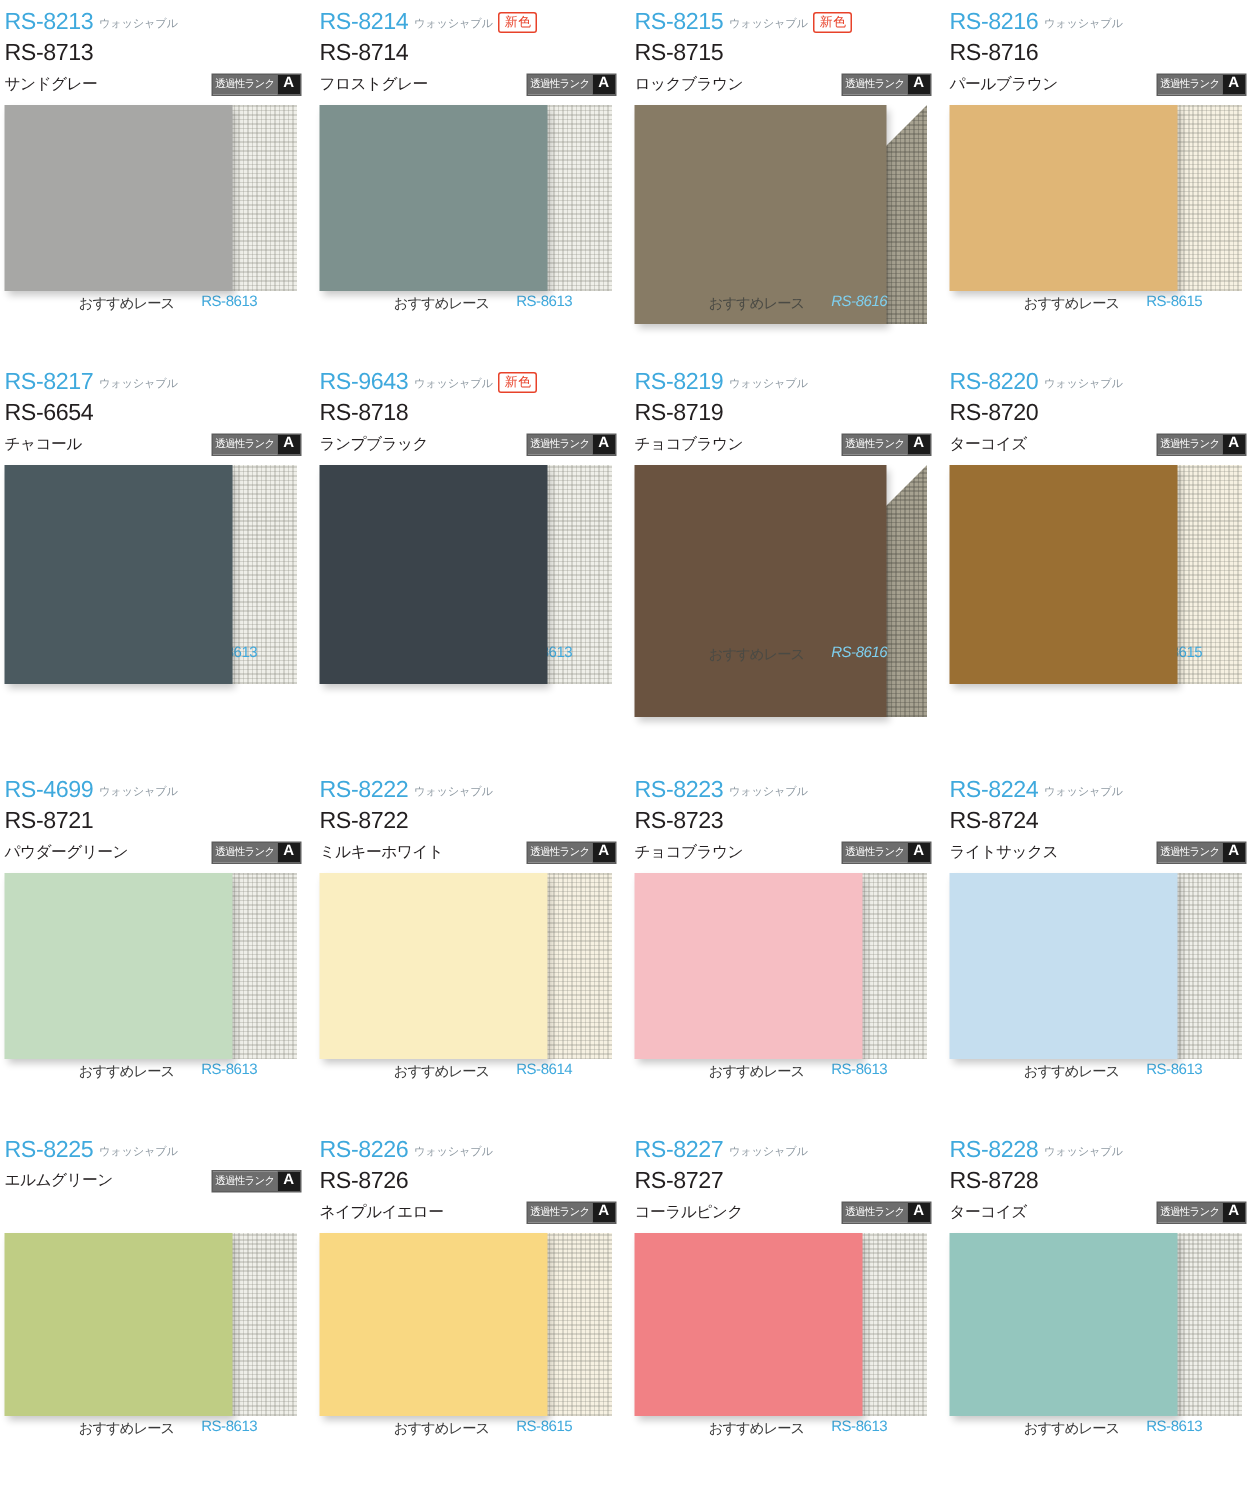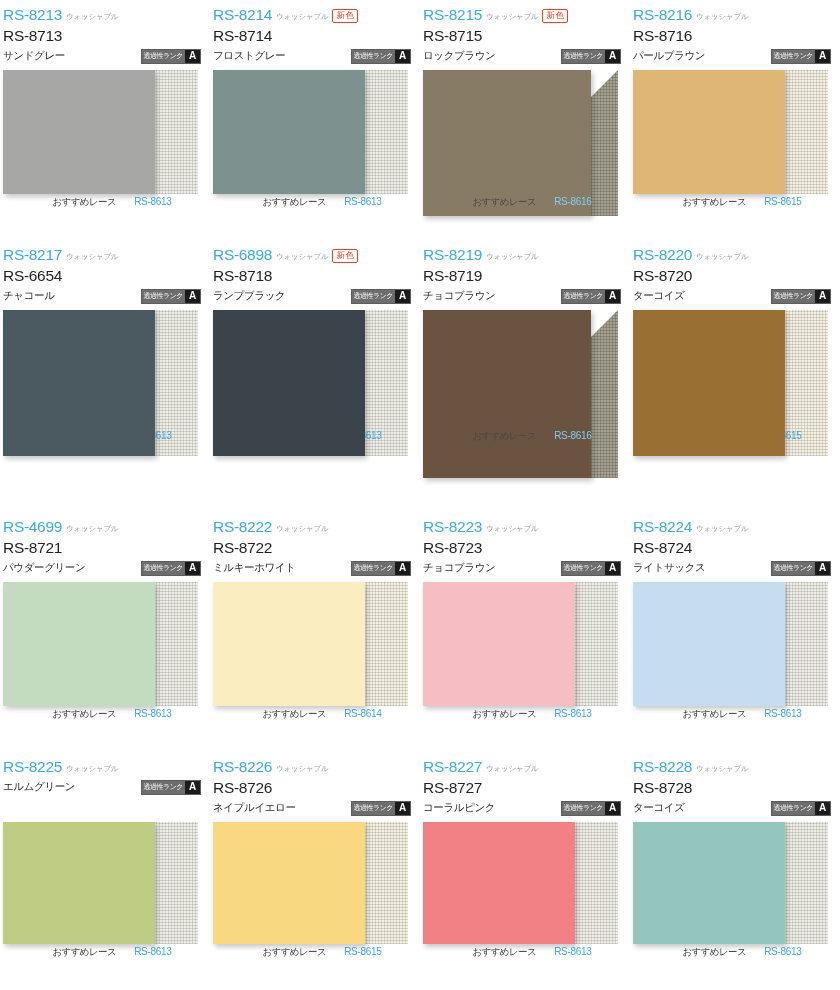"RS-8616" .card-foot.over-swatch .foot-code { font-style: none -> italic }
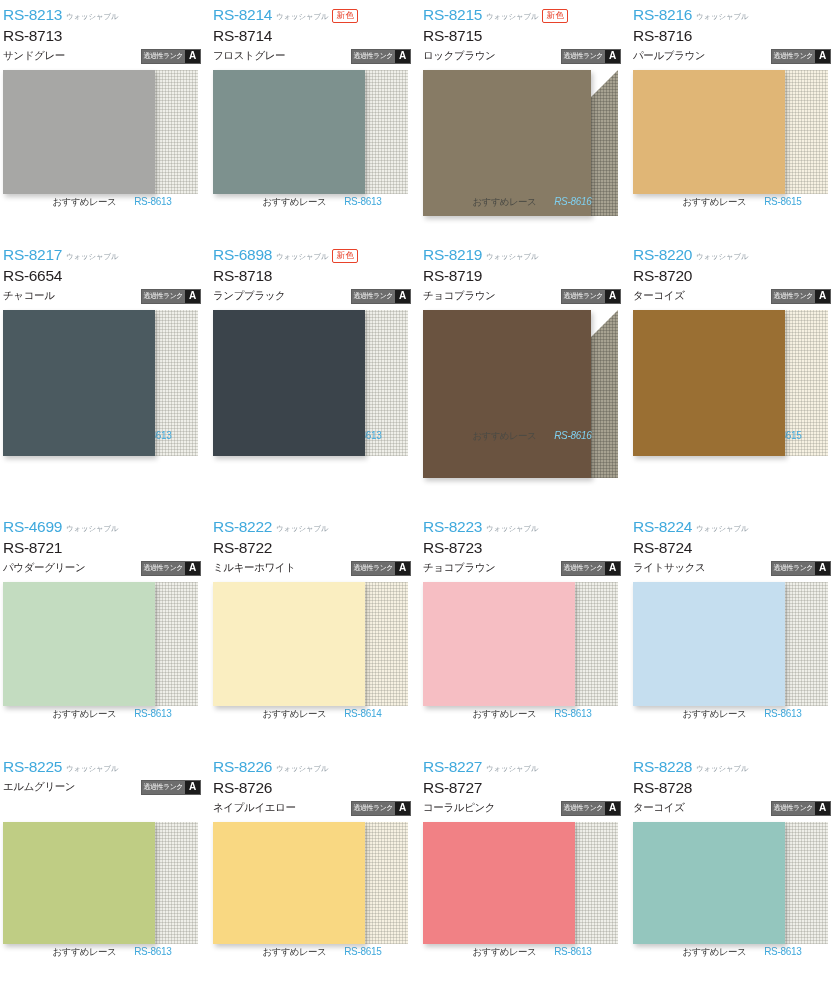"RS-6898" span.sheer-code { text: RS-6898 -> RS-9643 }
